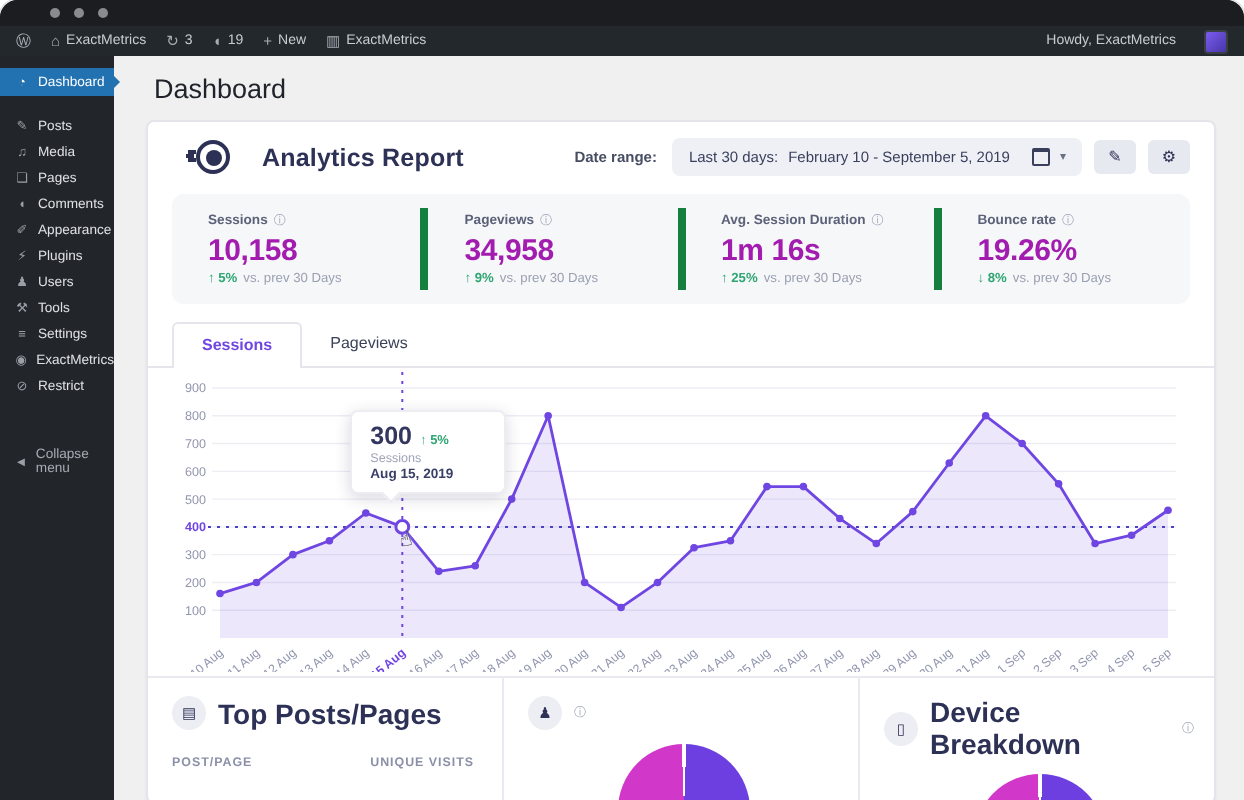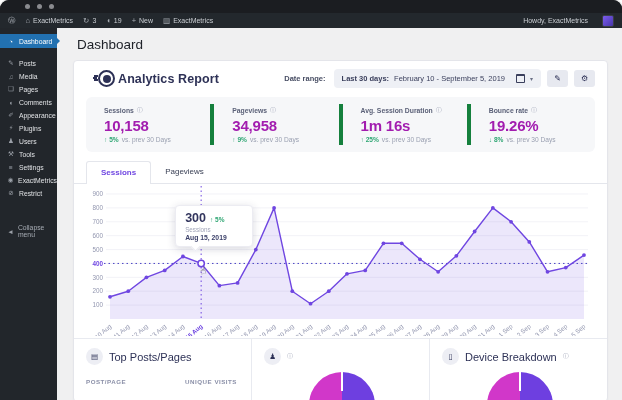"Analytics Report" .head-left { gap: 3px -> 16px }
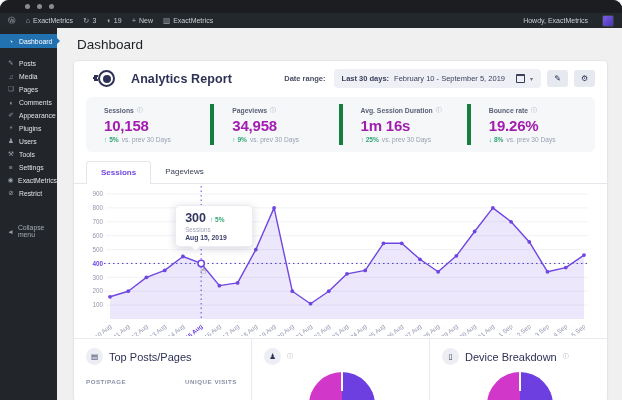"Last 30 days:" .dr-bold { font-weight: 700 -> 400 }
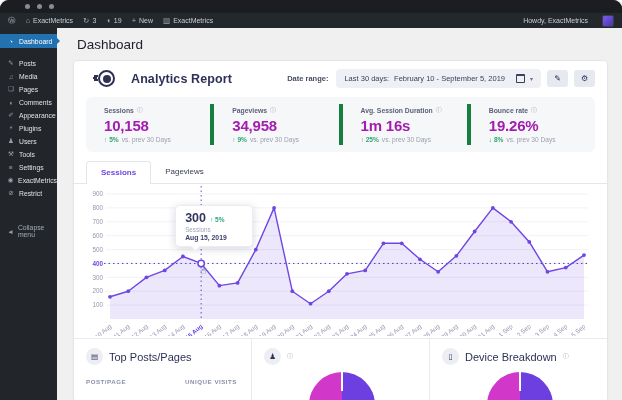"Top Posts/Pages" .btitle { font-size: 11px -> 14px; font-weight: 400 -> 700 }
